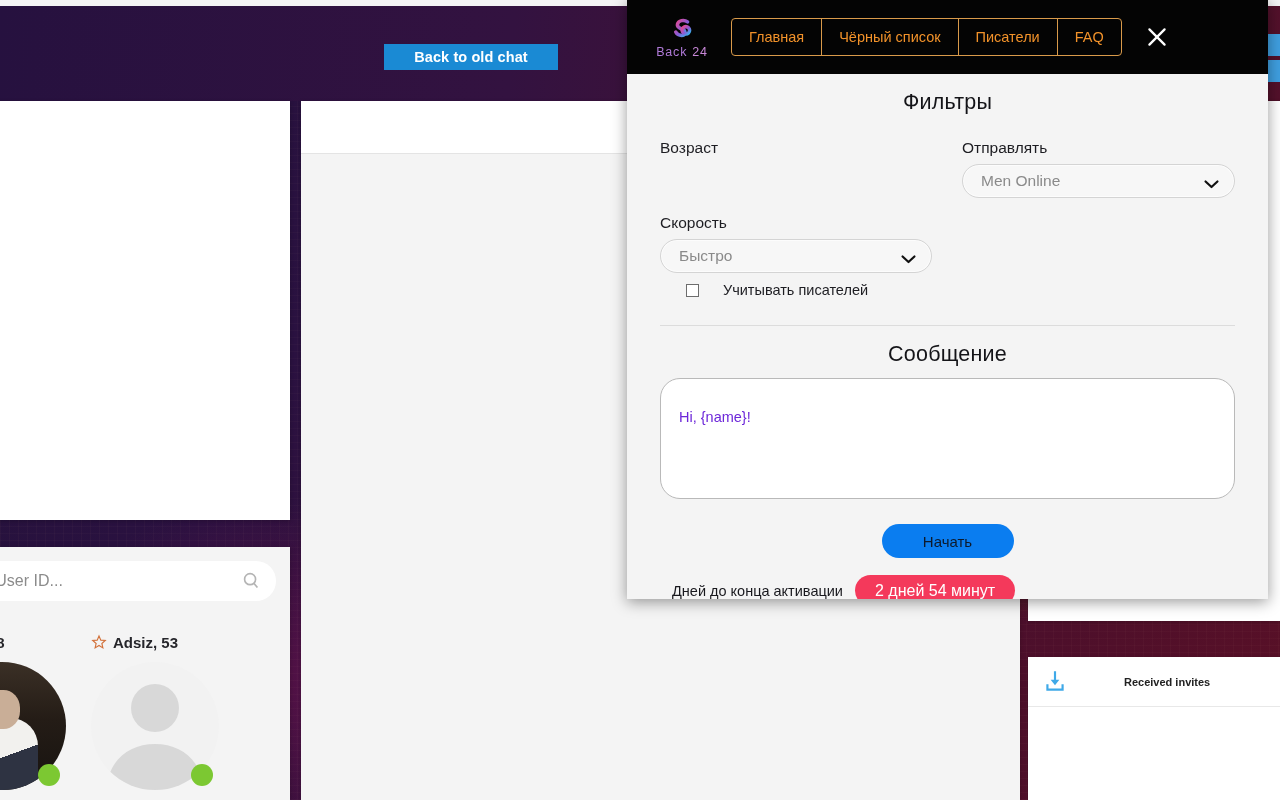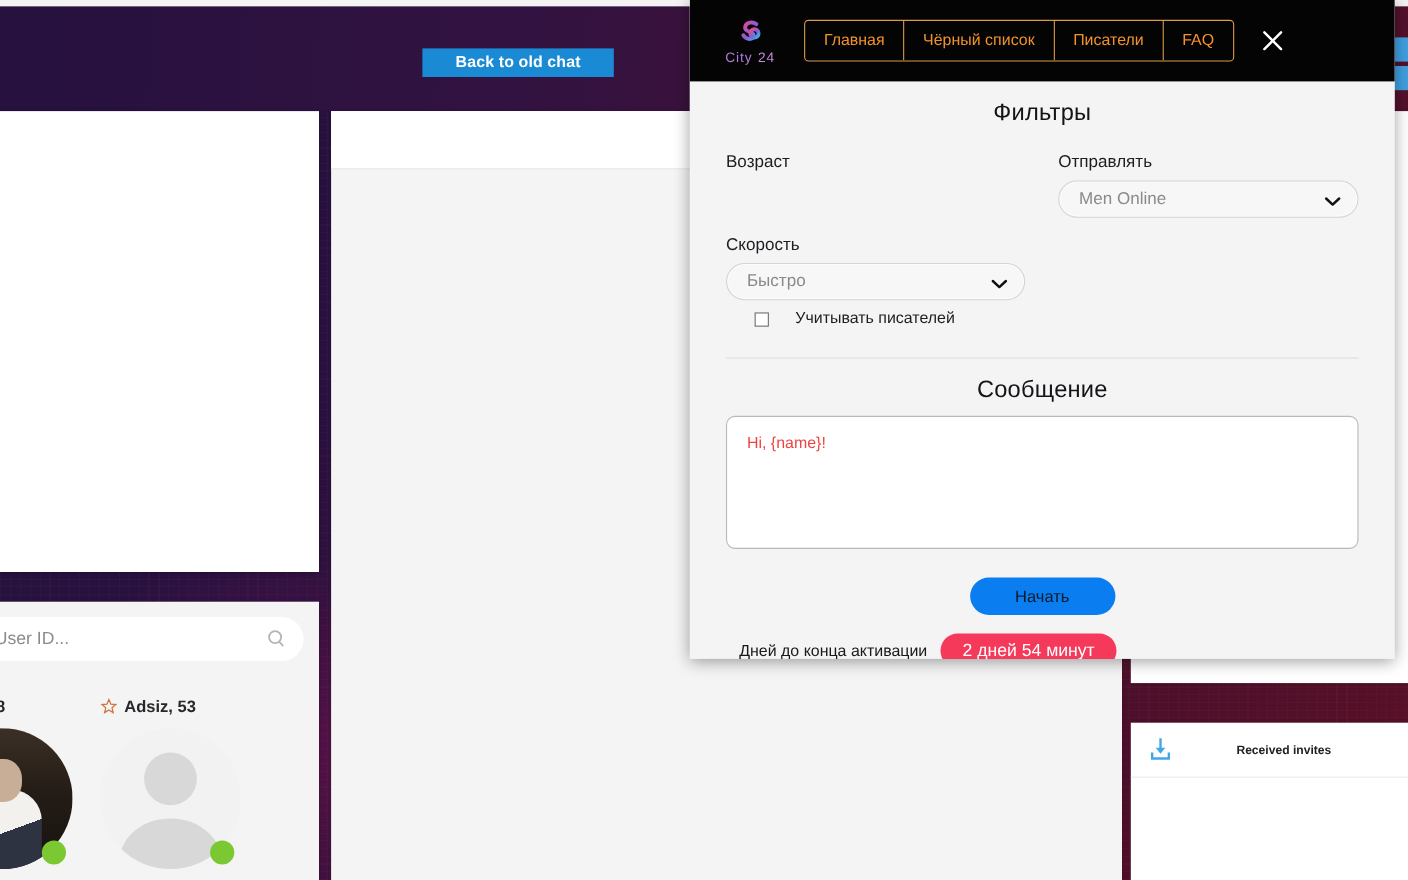"City" span.brand-send { text: City -> Back }
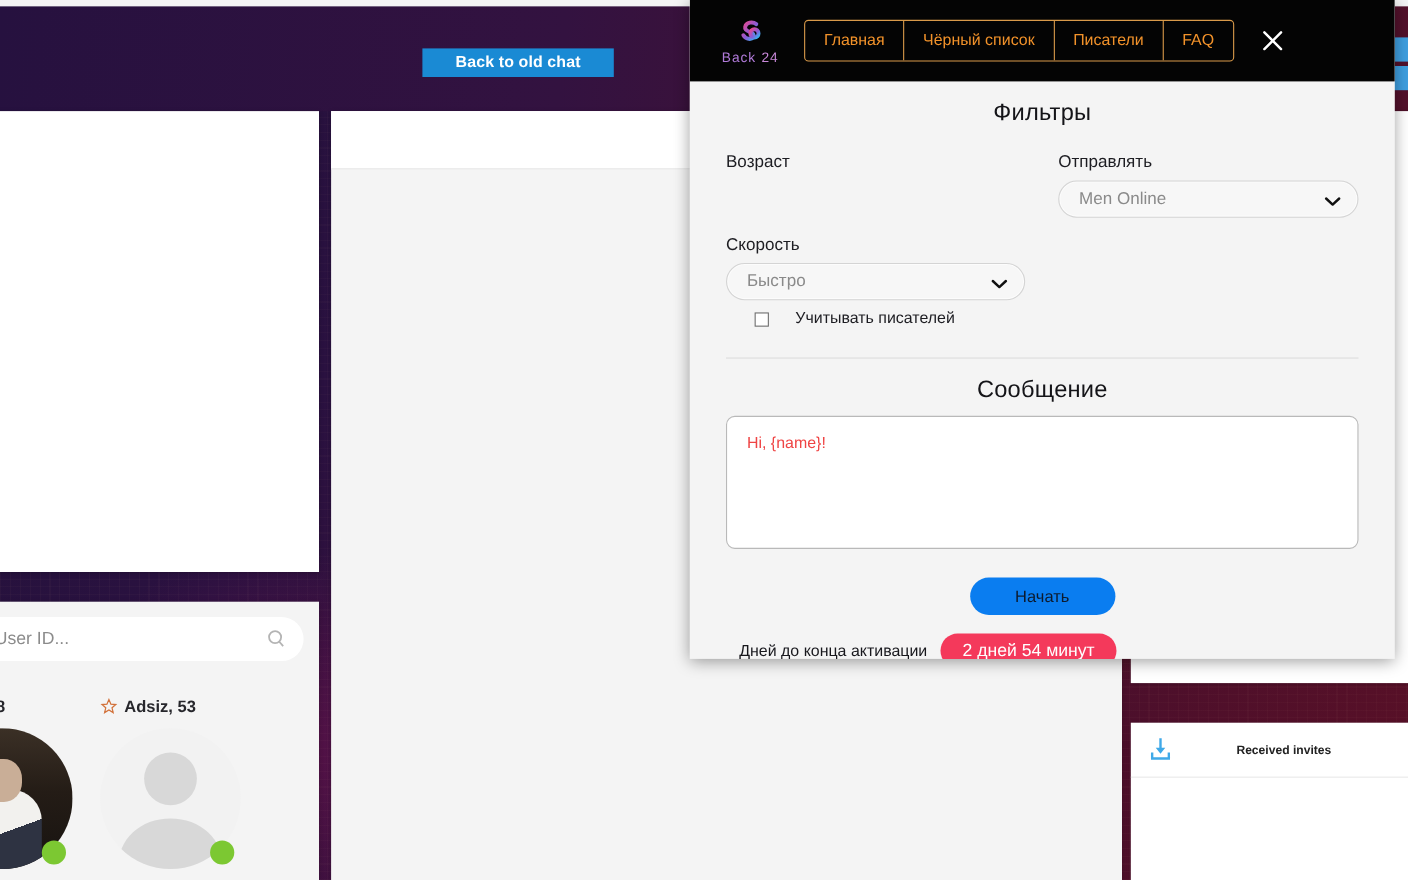"Hi, {name}!" .msg-area { border-radius: 8px -> 20px; color: #ef4444 -> #6d28d9; padding: 14px 18px -> 28px 18px }
